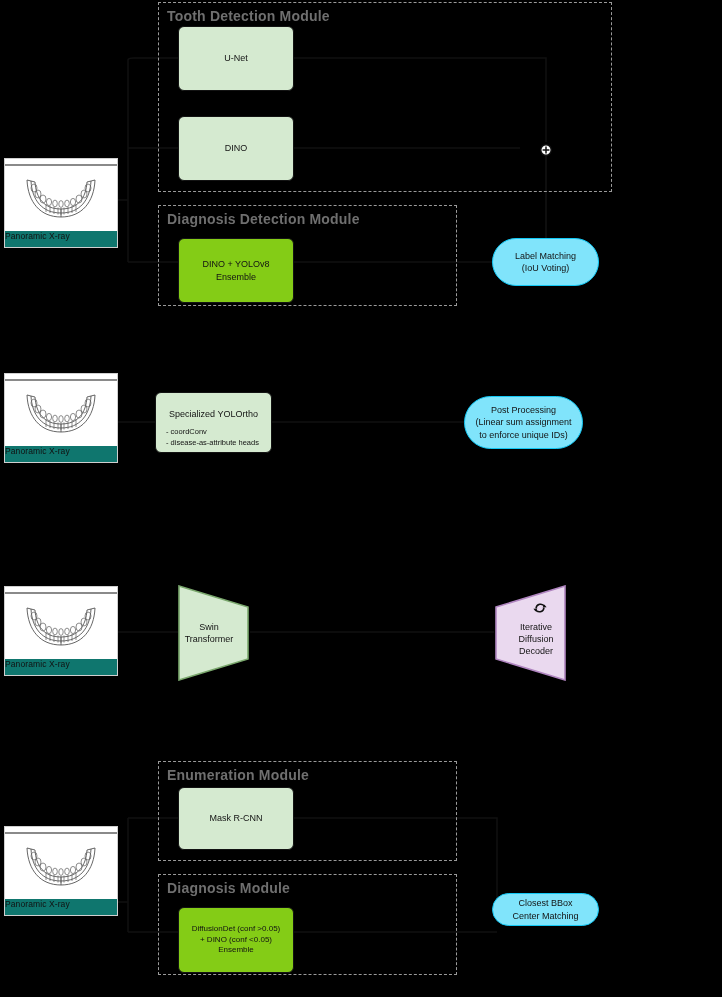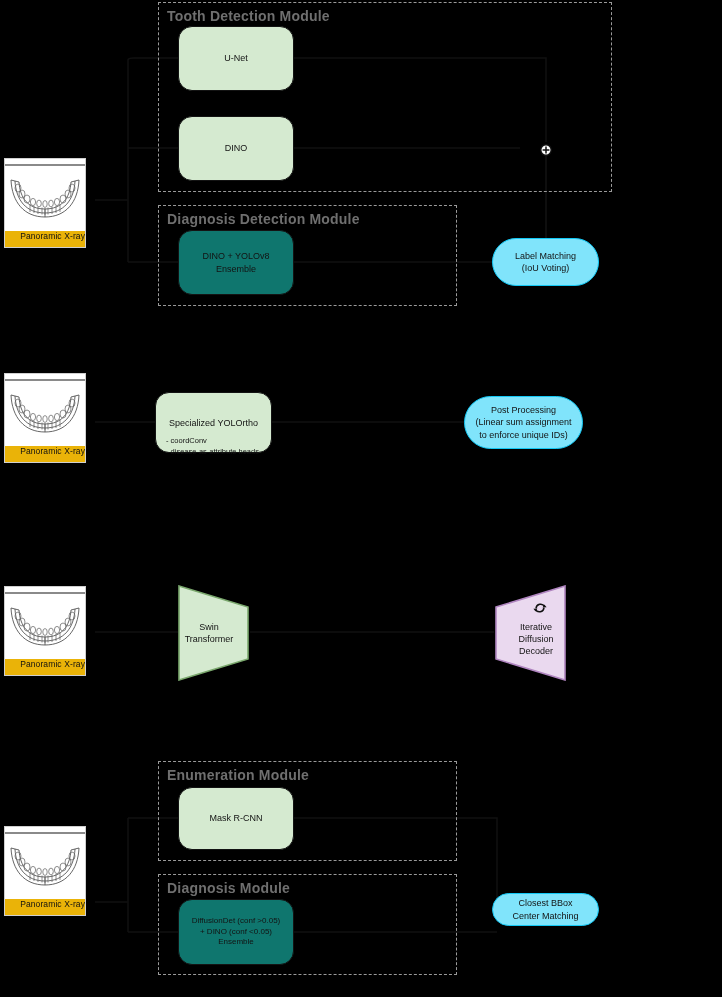"U-Net" .node.rounded { border-radius: 14px -> 6px }
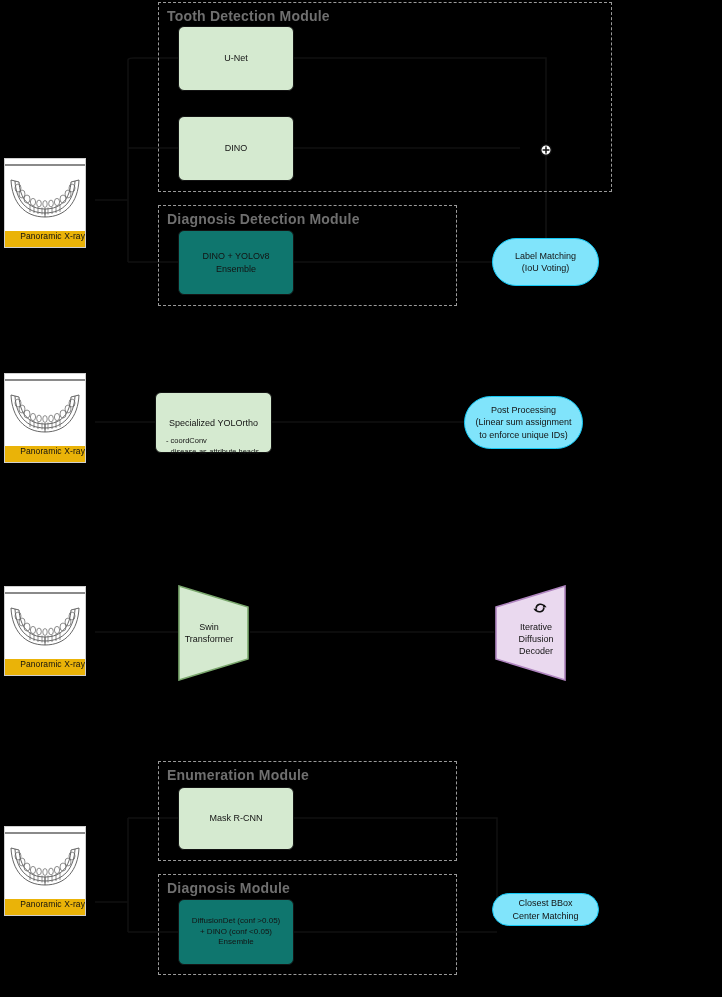"Panoramic X-ray" .xray-card { align-items: flex-end -> flex-start; background: #eab308 -> #0f766e; width: 82px -> 114px }
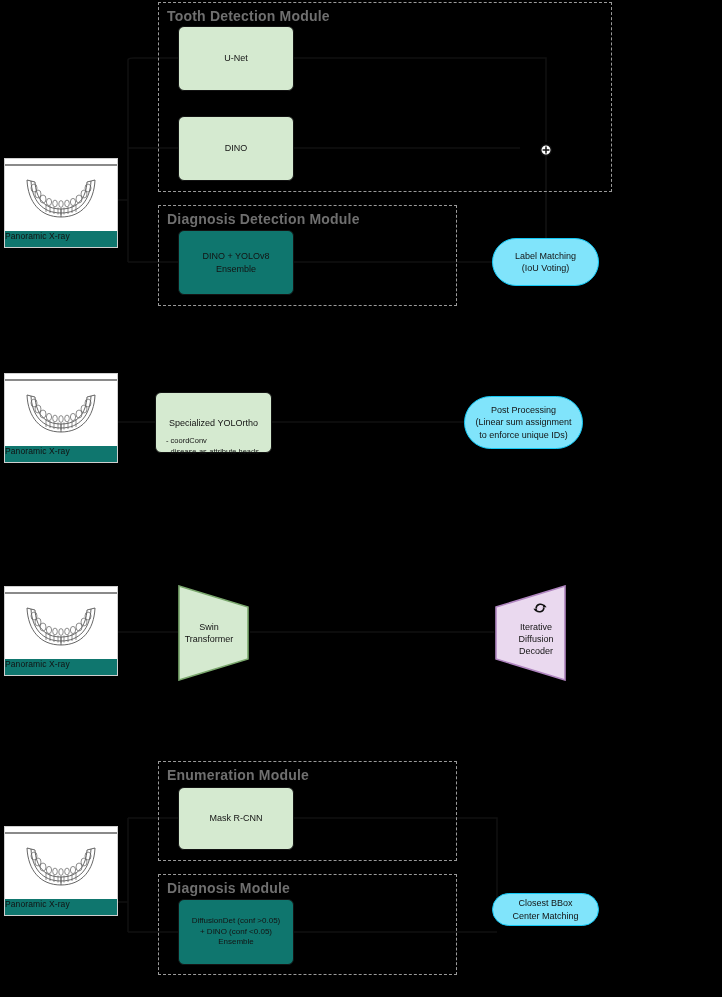"DINO + YOLOv8" .purple { background: #0f766e -> #84cc16; margin-top: none -> 8px }
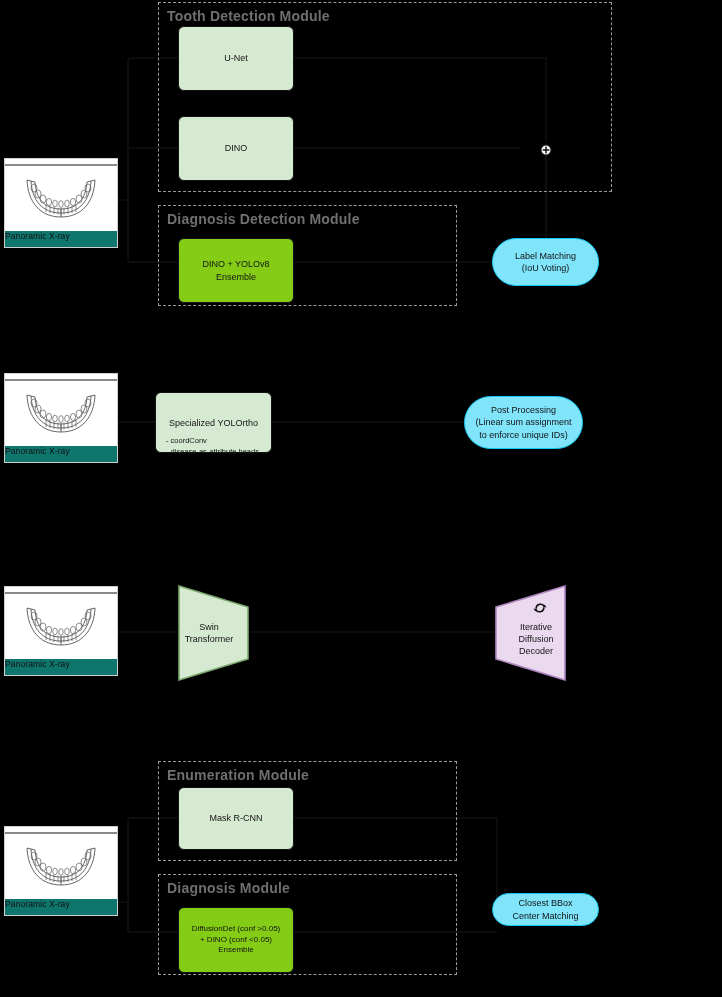"Specialized YOLOrtho" div.node { padding-top: 24px -> 15px }
